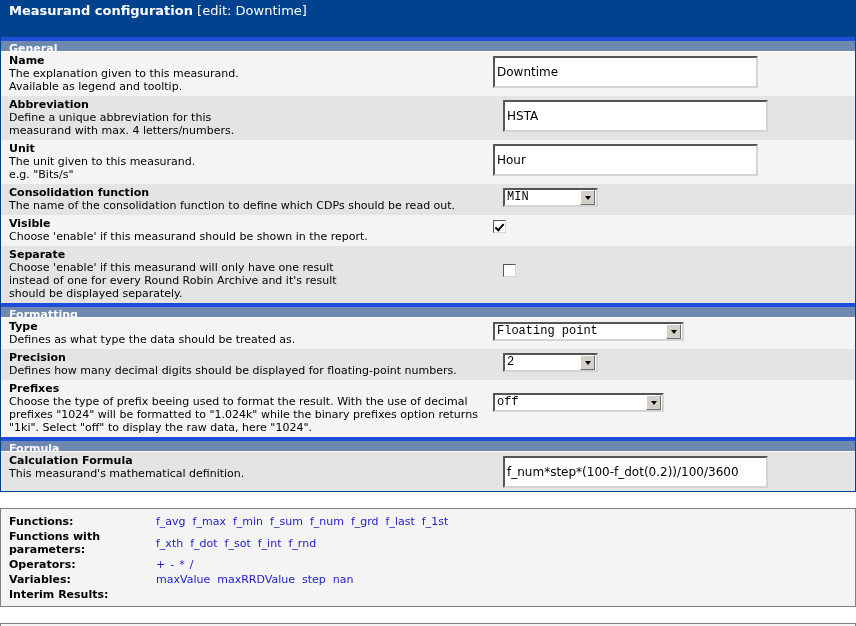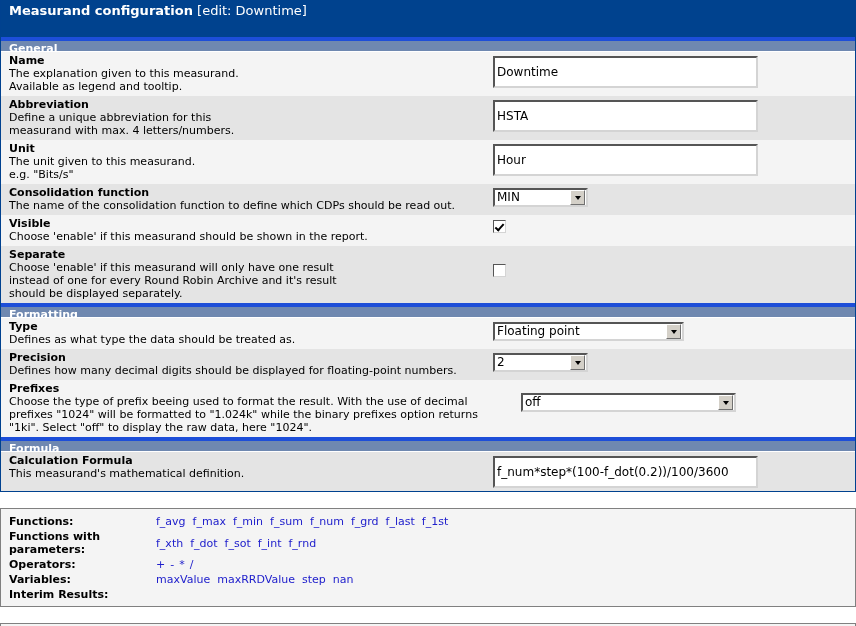"Abbreviation" .row.alt-b { gap: none -> 10px }
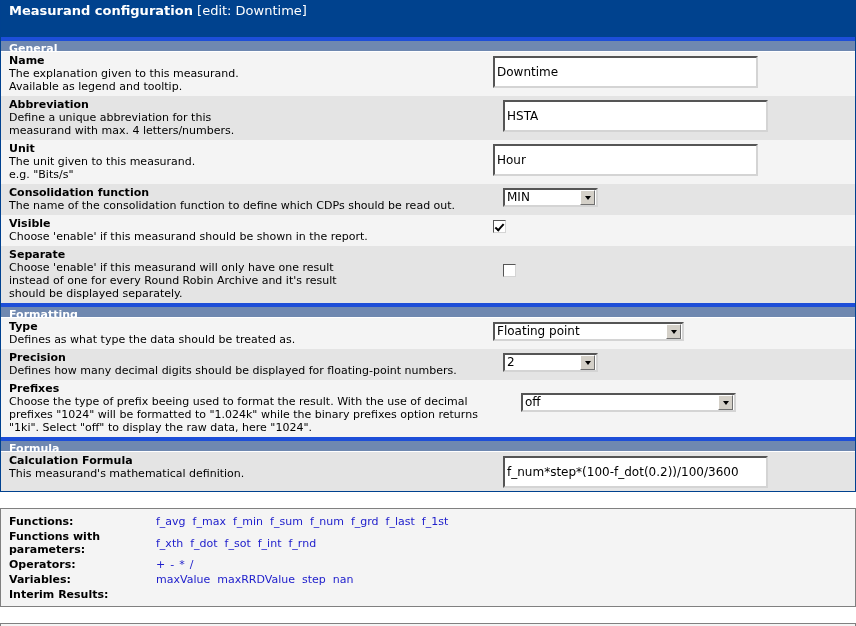"MIN" .sel { font-family: none -> Liberation Mono, monospace }
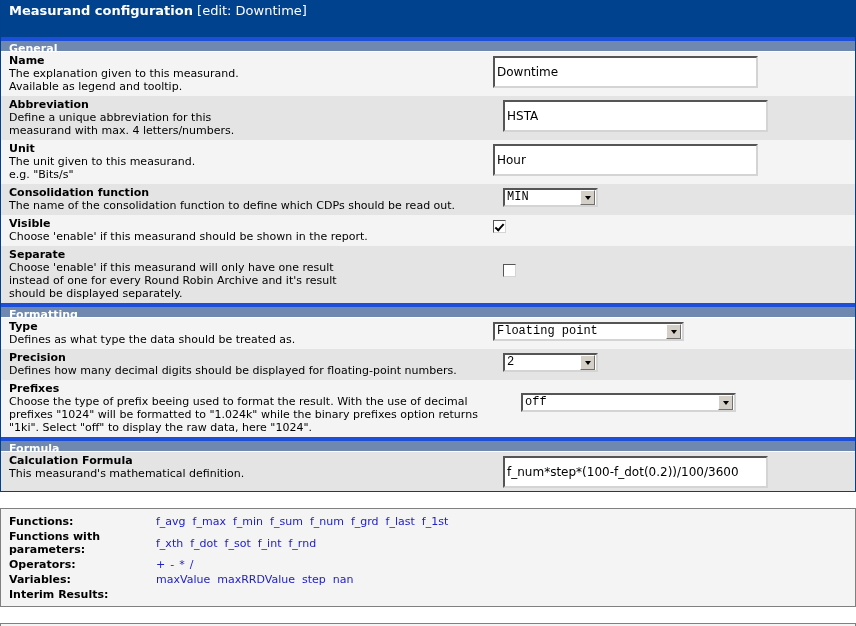"off" .sel.w215 { margin-left: 28px -> none; width: 215px -> 171px }
